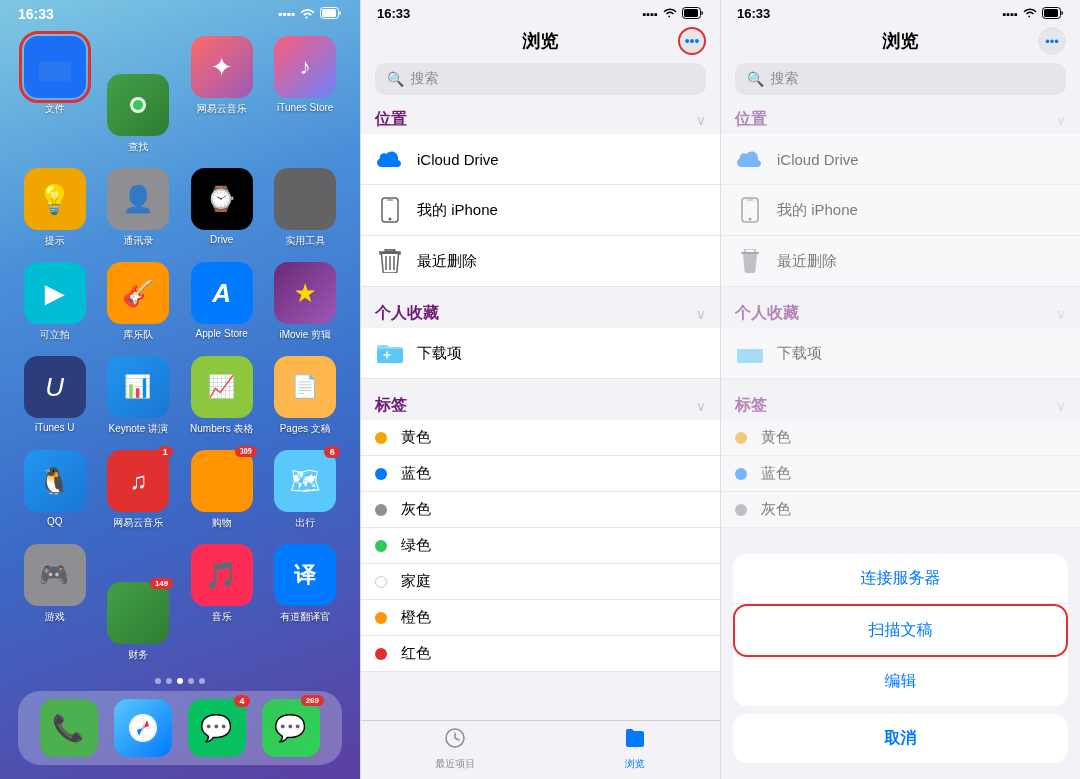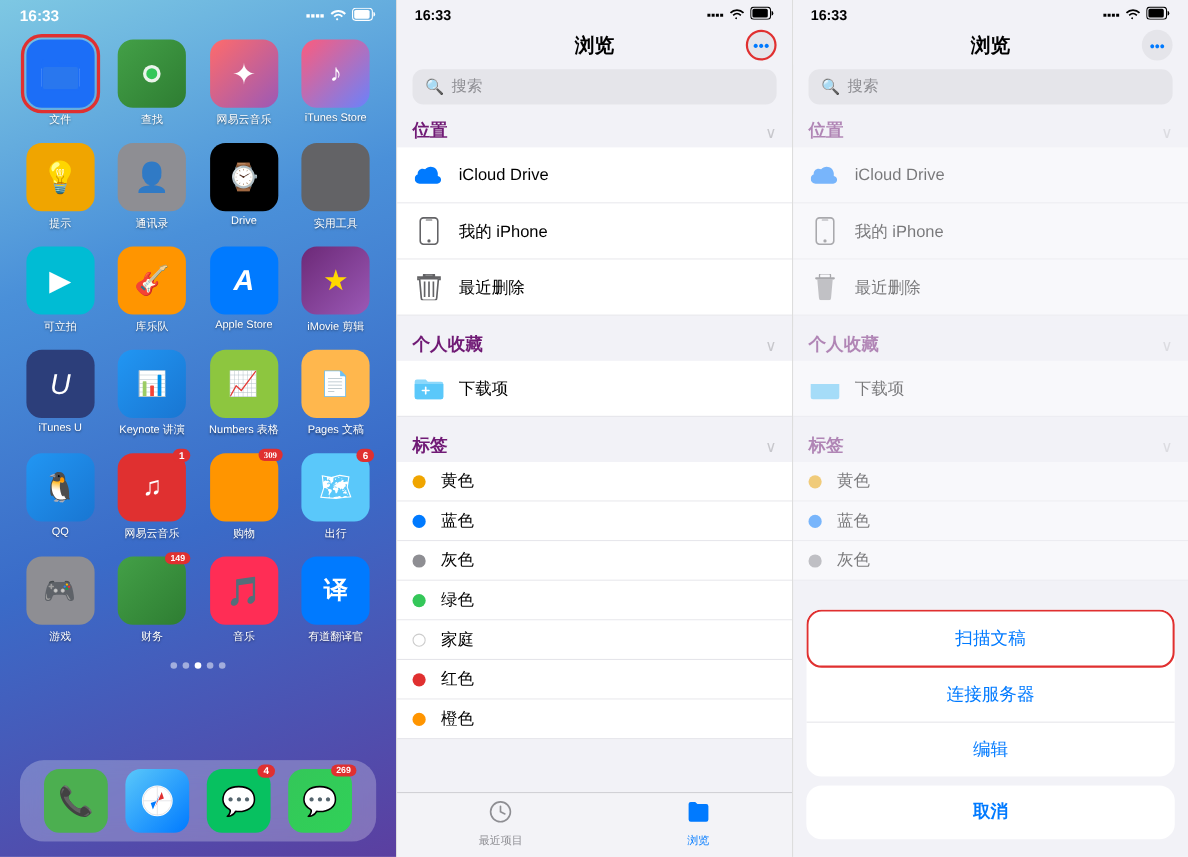"149" .bg-gradient-green { margin-top: none -> 38px }
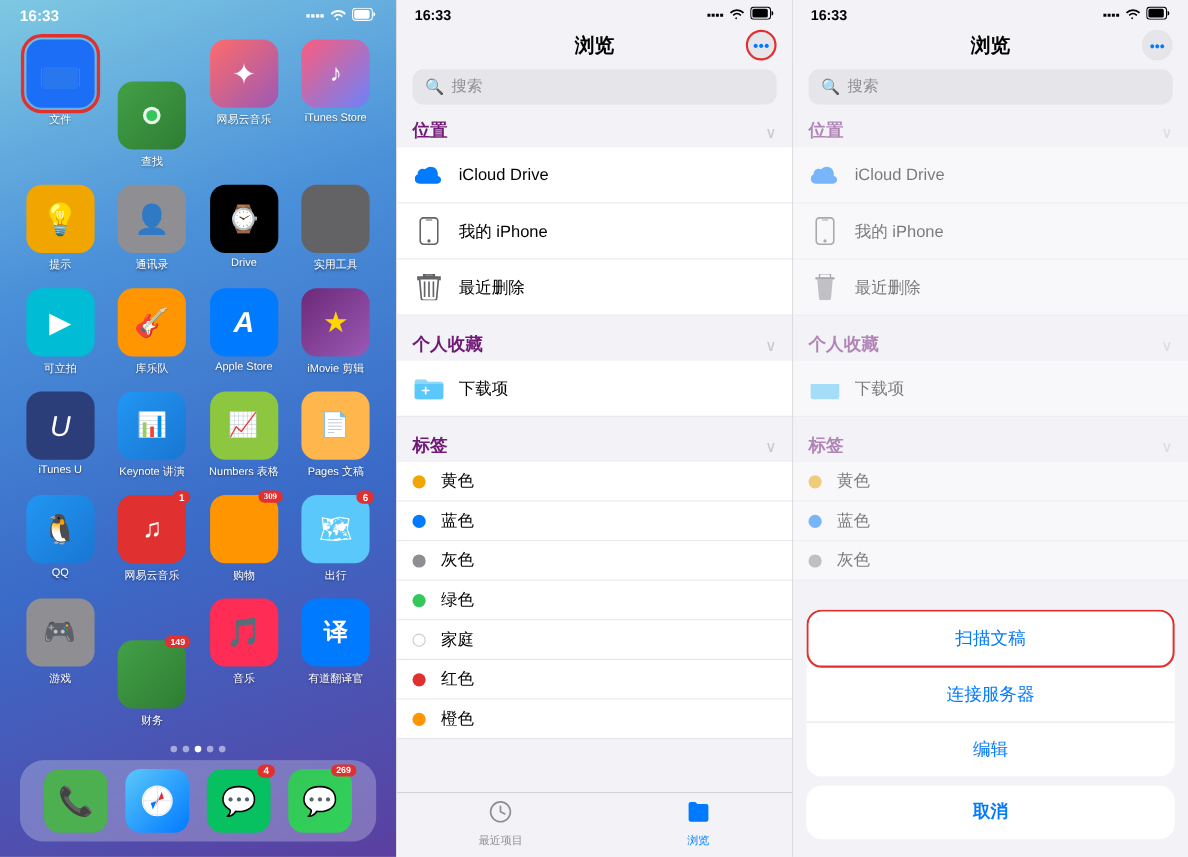"扫描文稿" div.menu-item { order: before "连接服务器" -> after "连接服务器" }
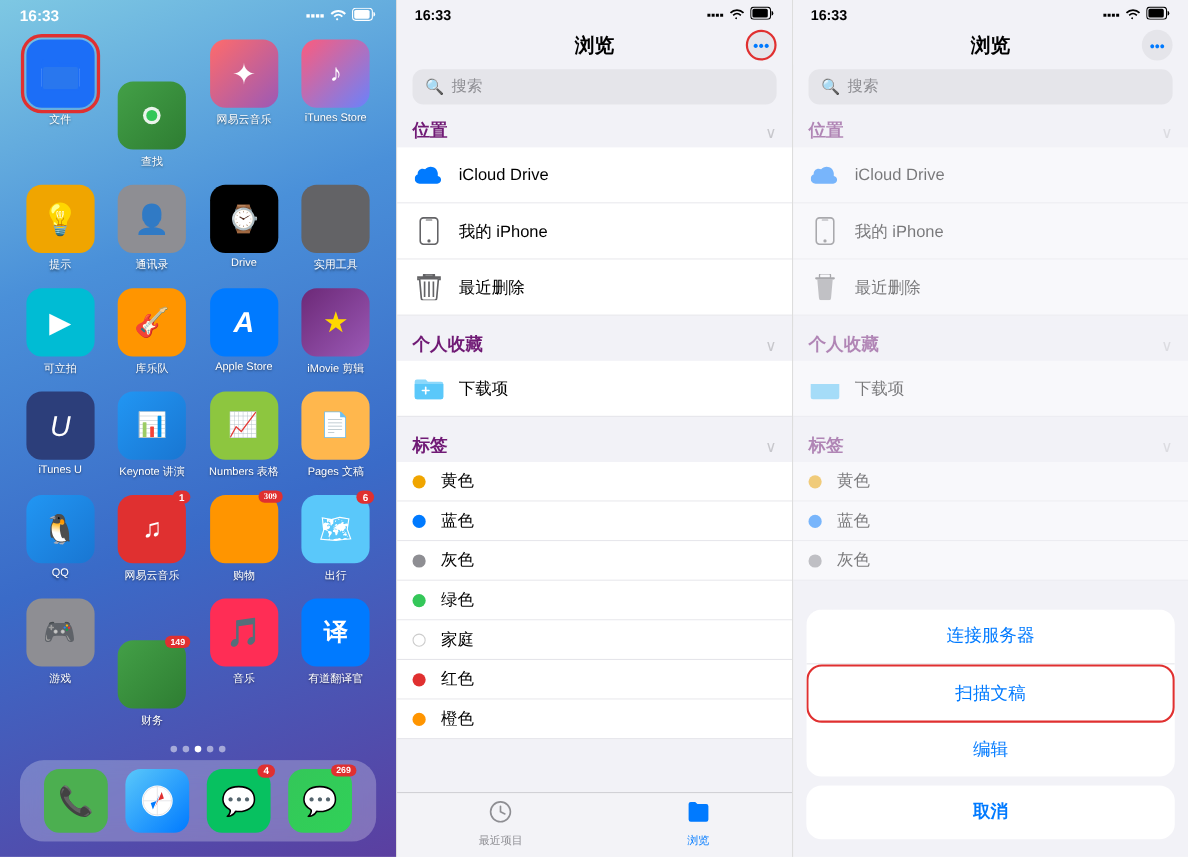"红色" div.tag-item { order: before "橙色" -> after "橙色" }
